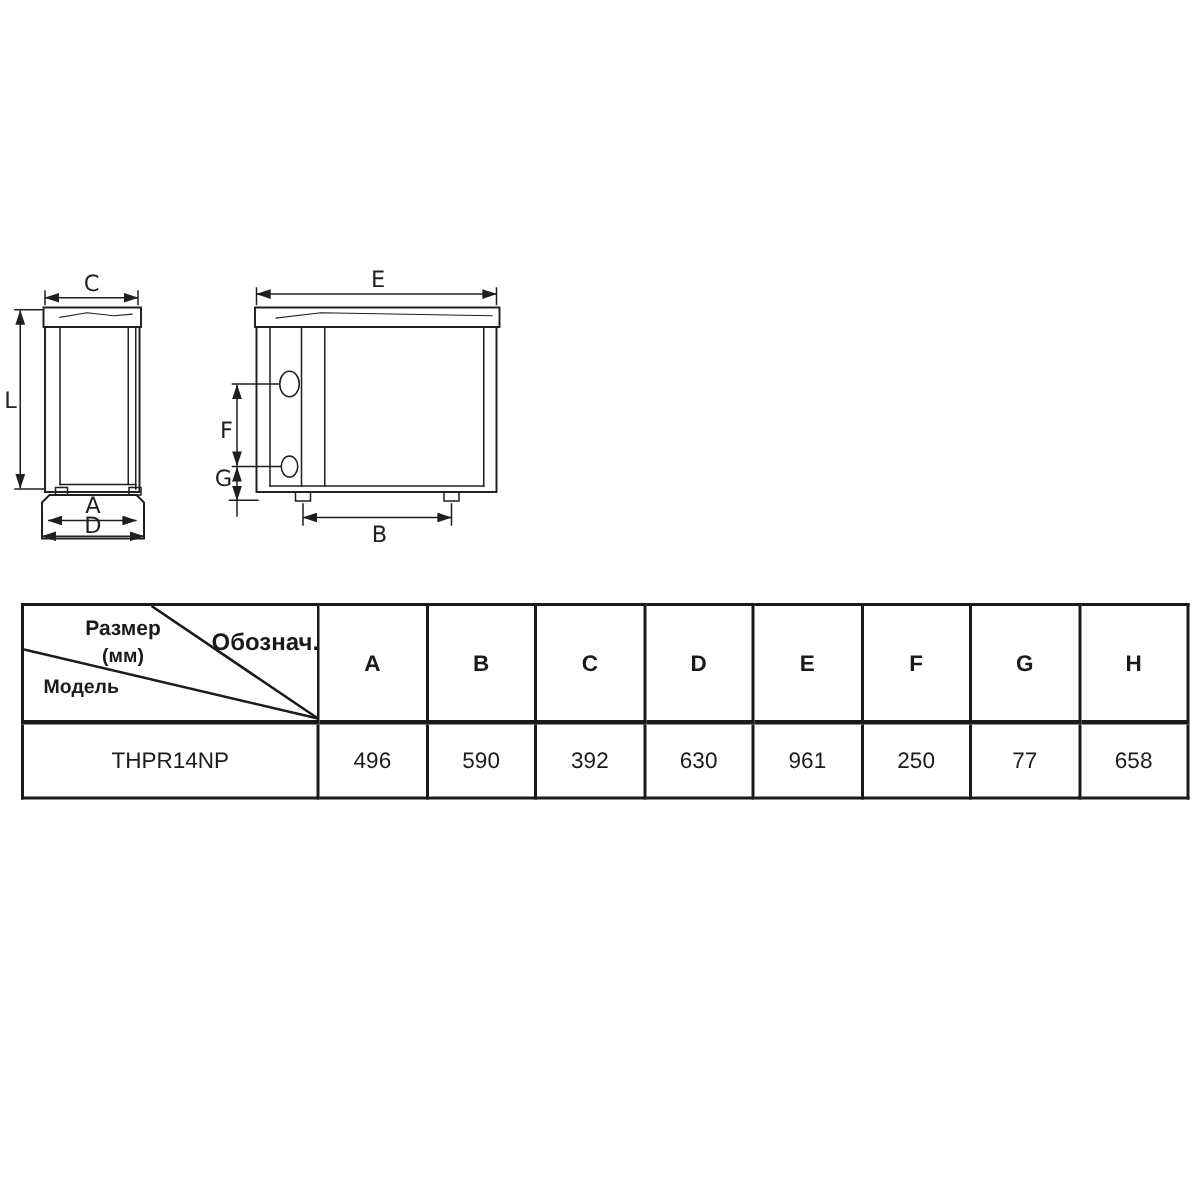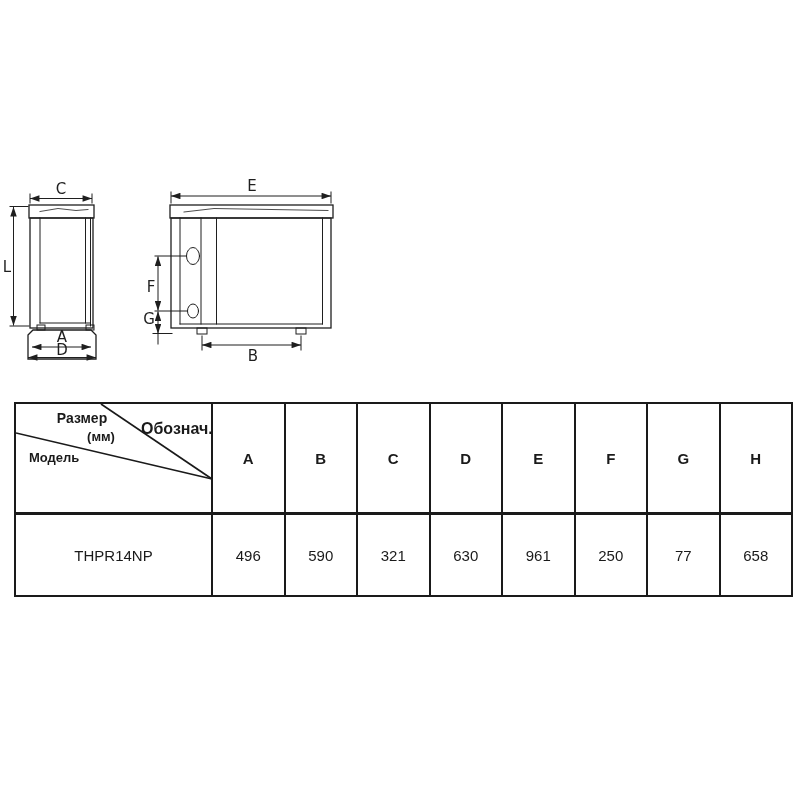"Размер" table.dims th, table.dims td { padding: 16px -> 0 }
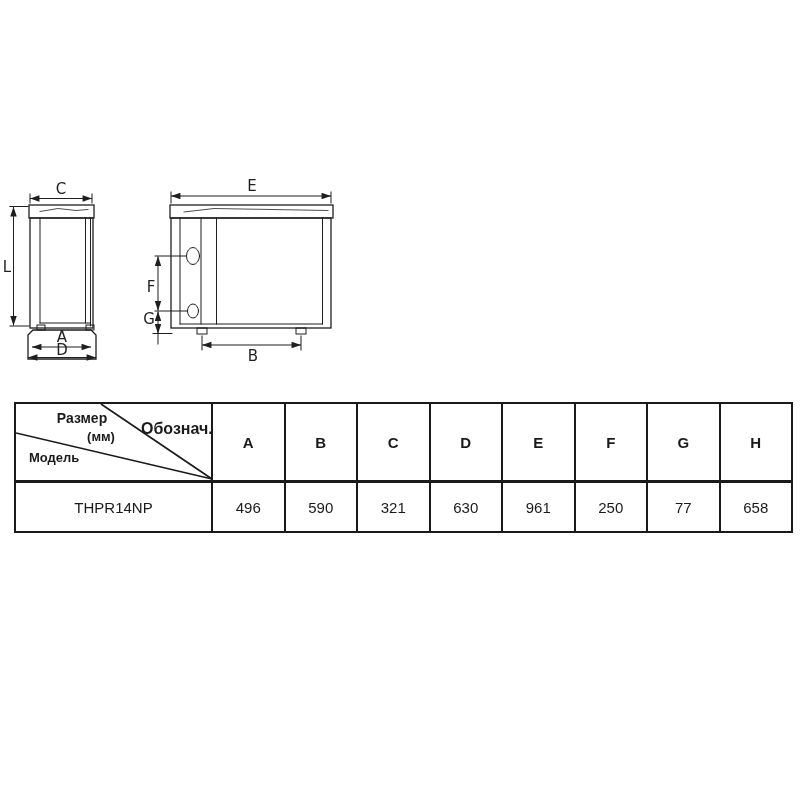"(мм)" .c-unit { margin-left: 19px -> none }
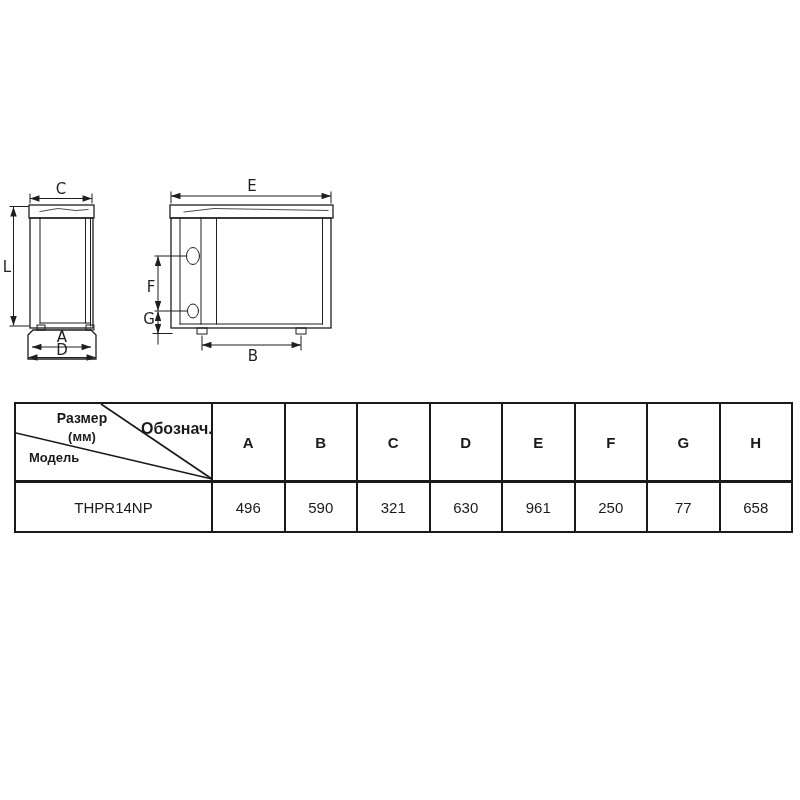"321" td { text: 321 -> 392 }
